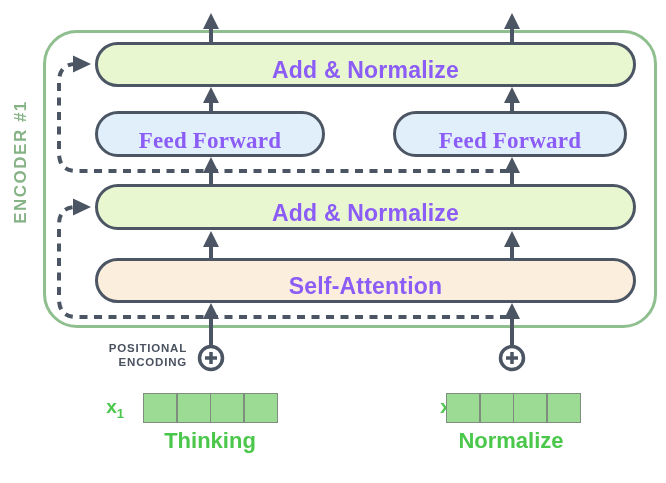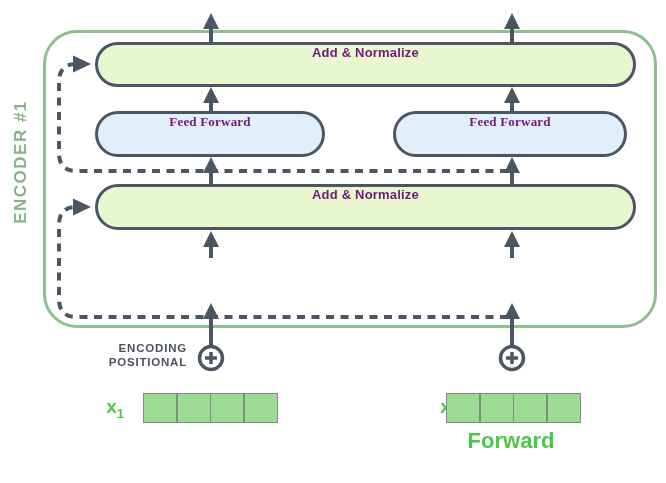"Add & Normalize" .layer { align-items: flex-start -> flex-end; color: #701a75 -> #8b5cf6; font-size: 13px -> 23px }
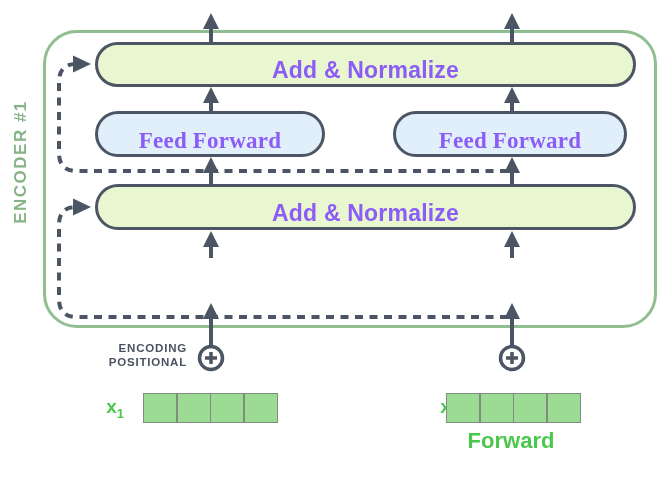"Self-Attention" div.layer { html: none -> <div> <span>Self-Attention</span> </div> }
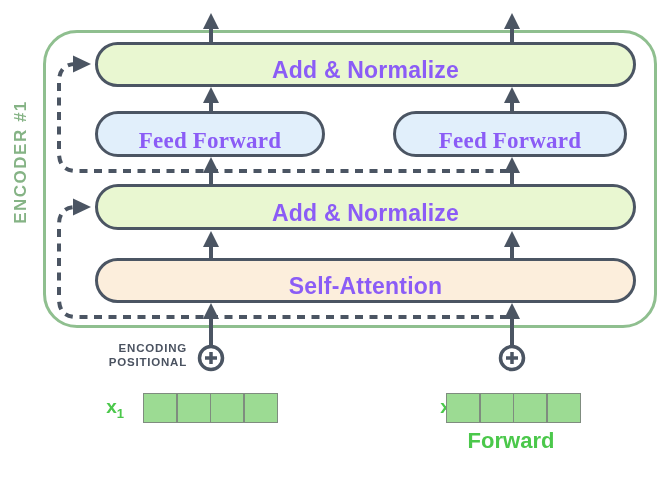"ENCODING" div { order: before "POSITIONAL" -> after "POSITIONAL" }
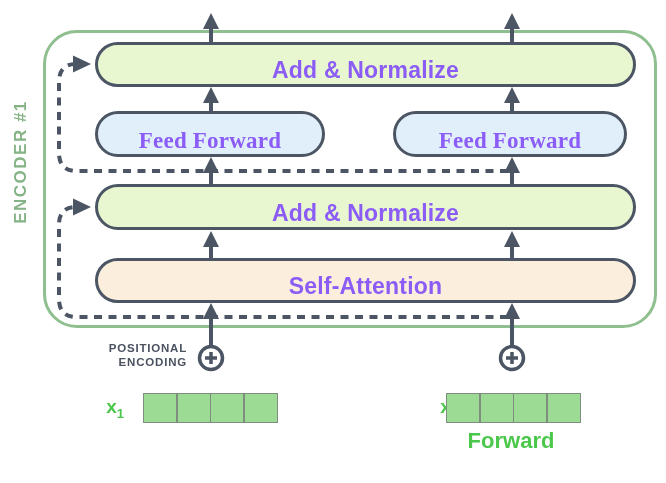"Thinking" div.token-word { html: none -> <div>Thinking</div> }
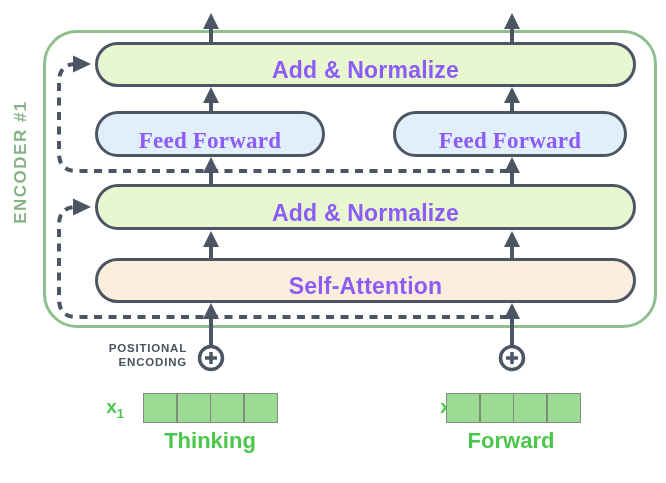"Forward" div.token-word { text: Forward -> Normalize }
